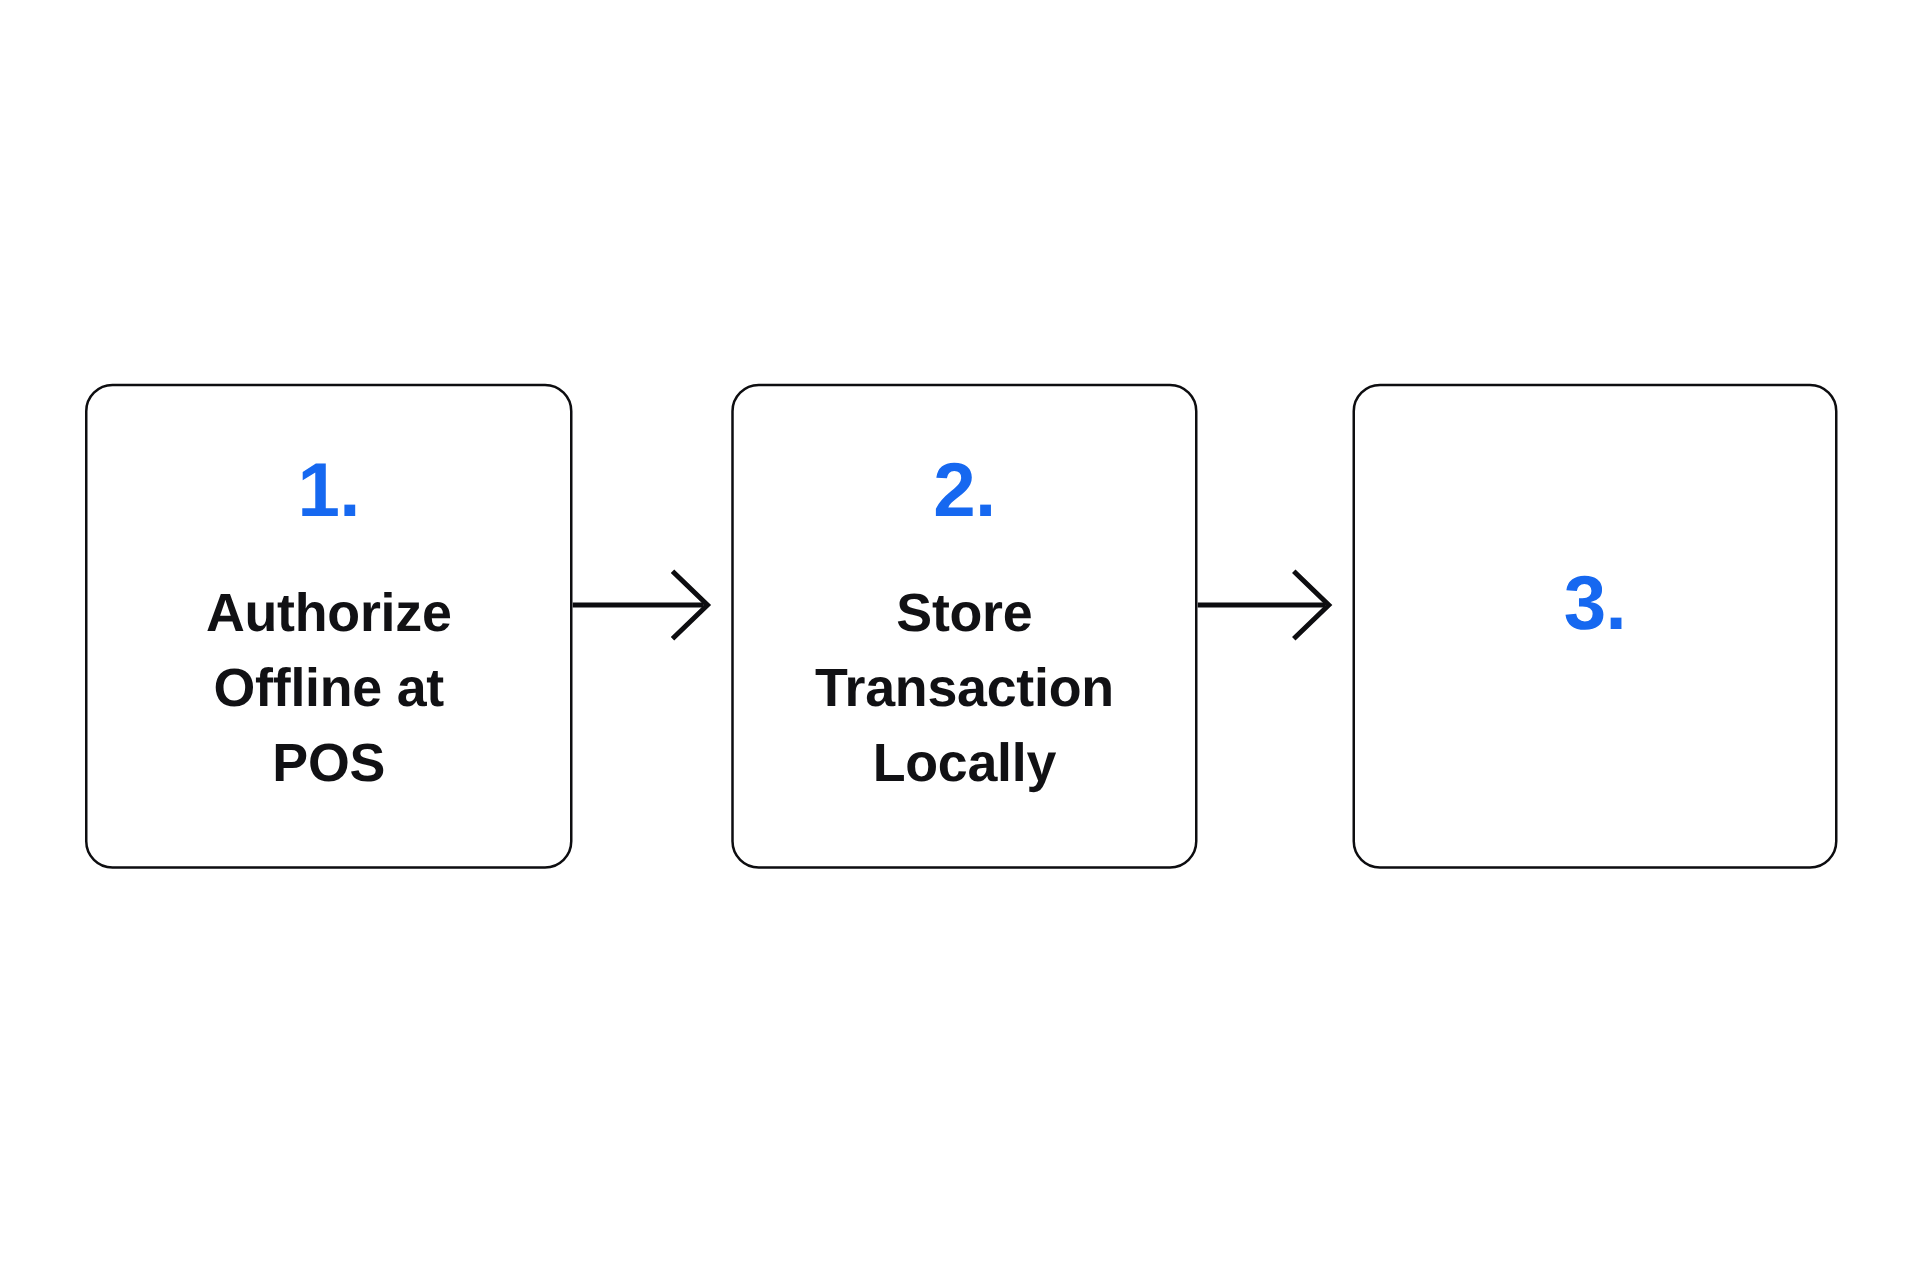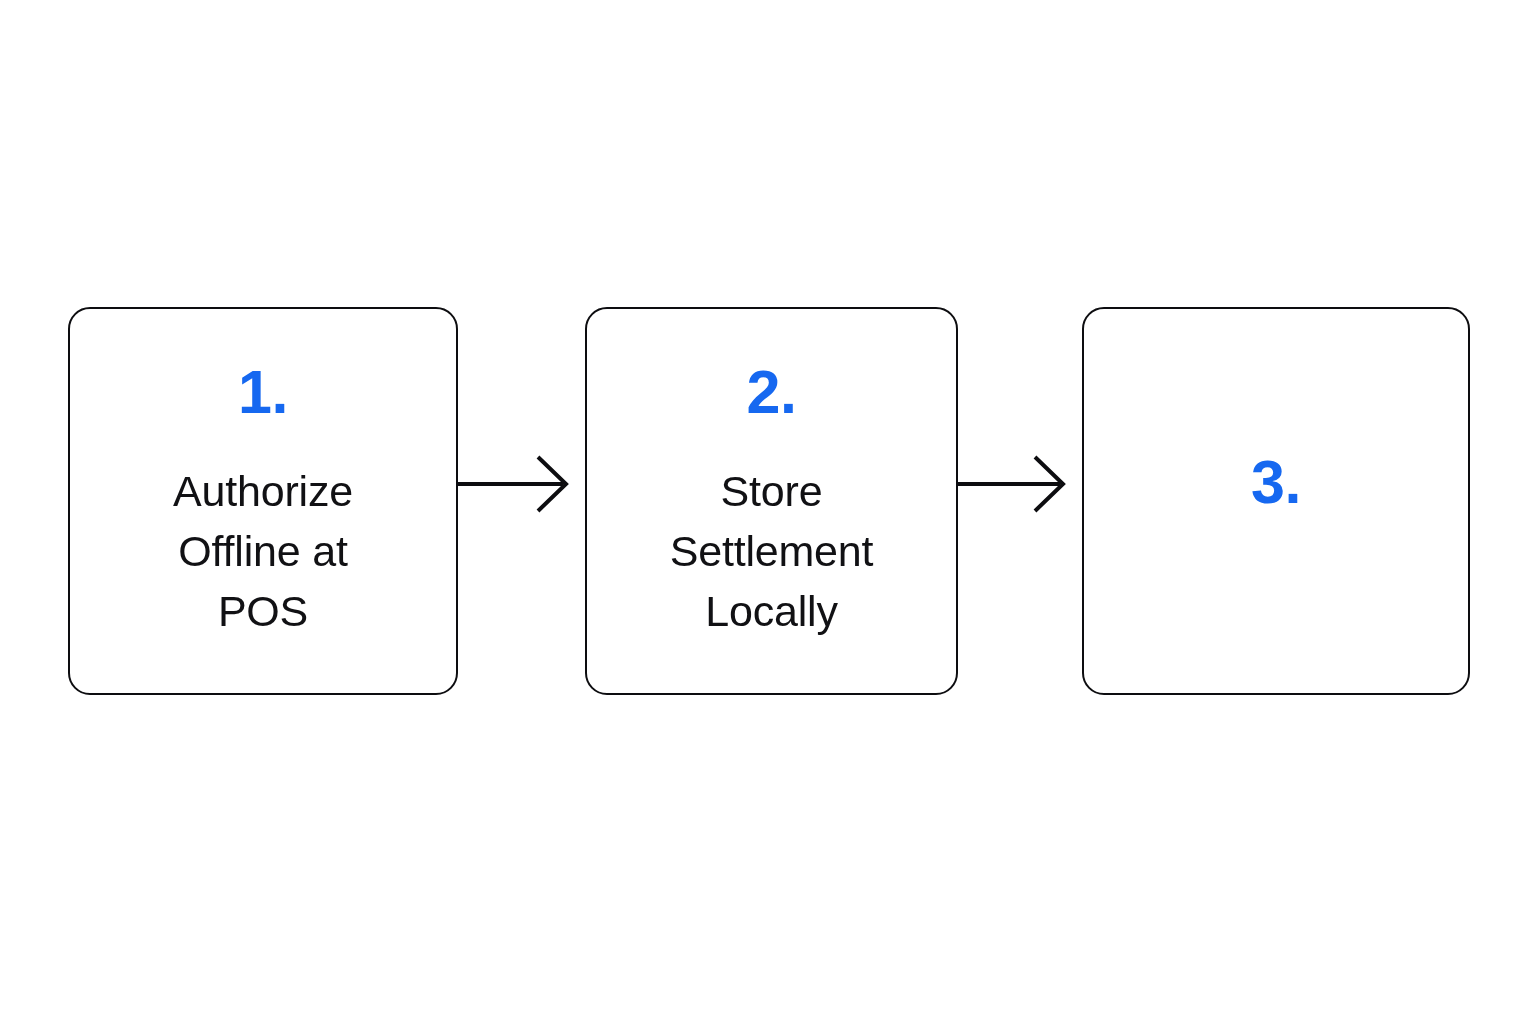"Authorize" .step-label { font-weight: 400 -> 700 }
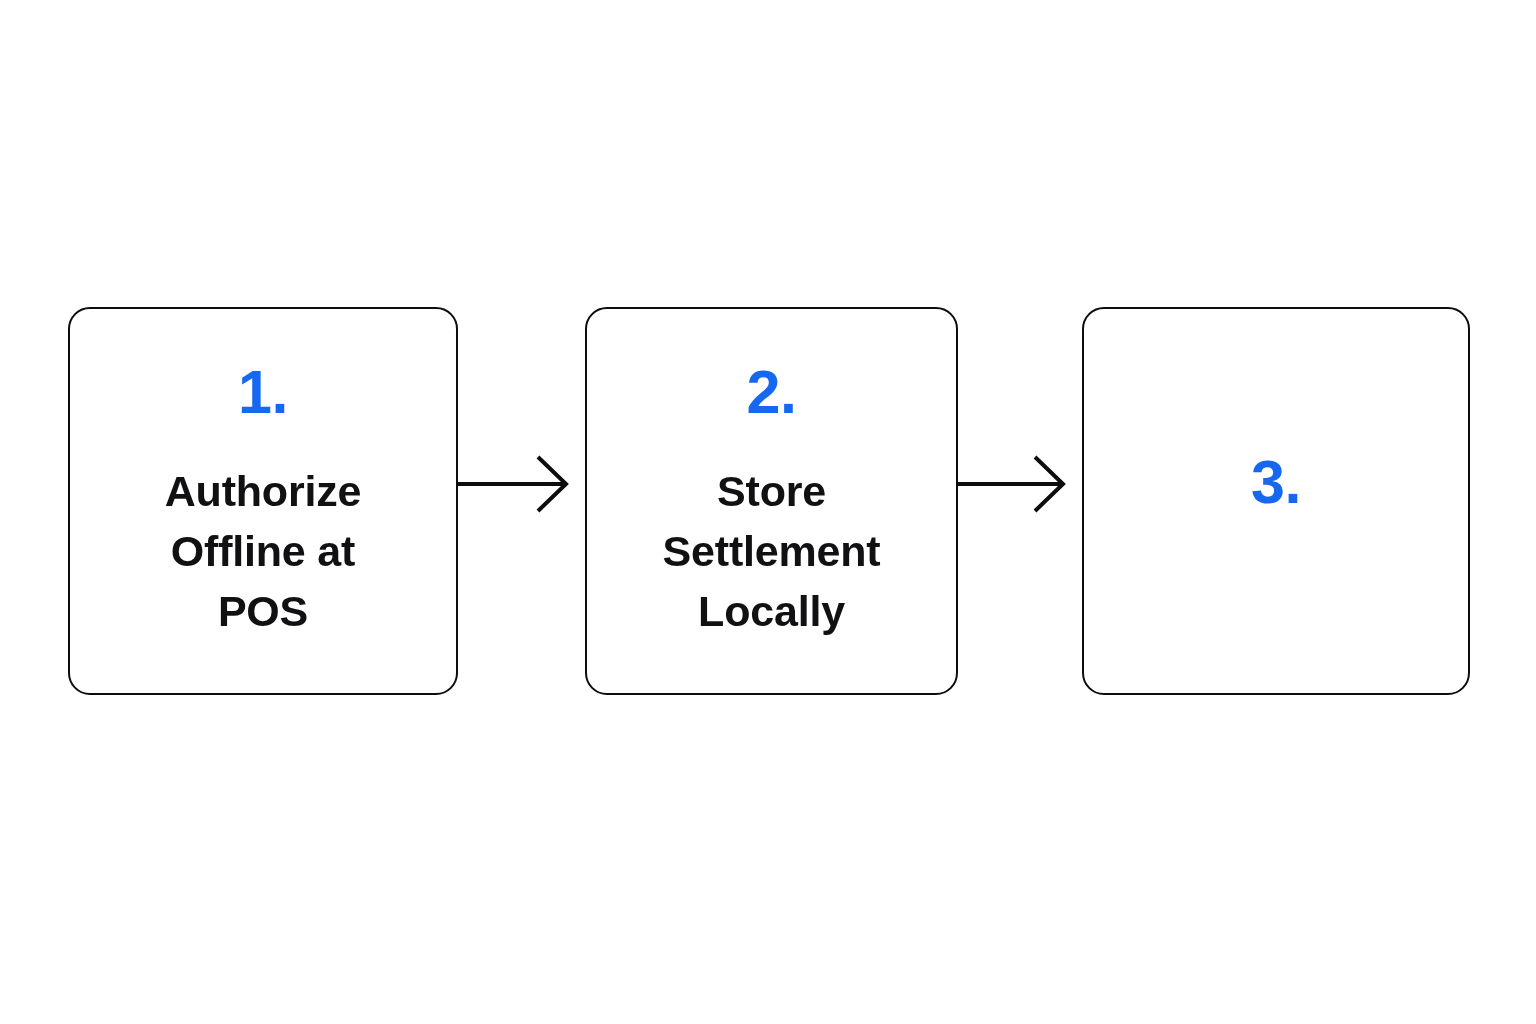"Store" div.step-label { text: Settlement -> Transaction }
